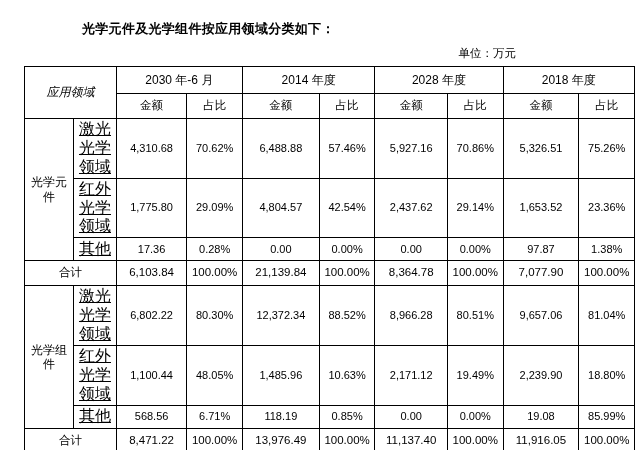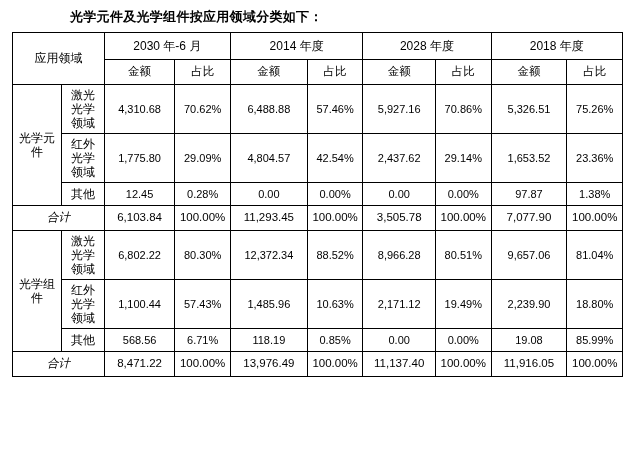"光学元件及光学组件按应用领域分类如下：" .page { padding: 0 -> 12px }
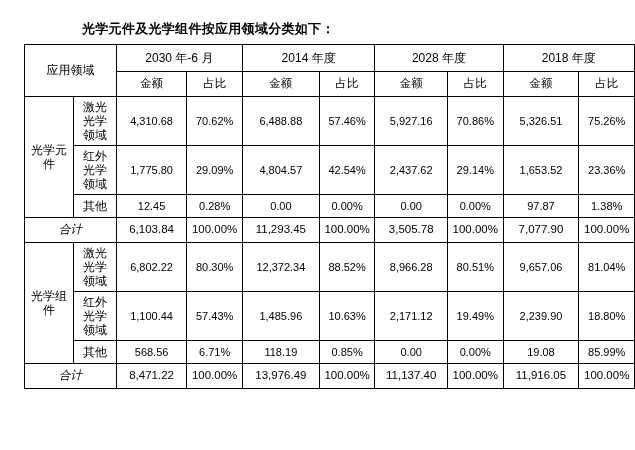"单位：万元" div.unit-row { html: none -> <div>单位：万元</div> }
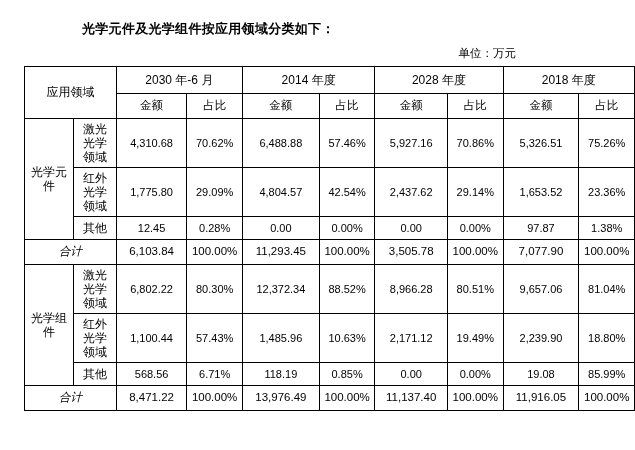"应用领域" .appfield { font-style: none -> italic }
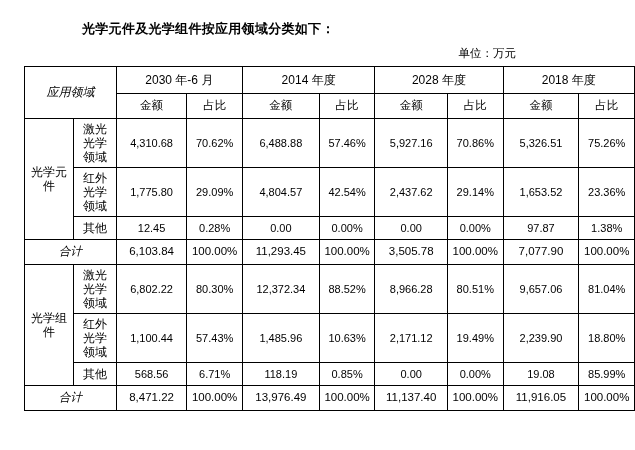"激光光学领域" .cat-sub { font-size: 12px -> 16px; text-decoration: none -> underline }
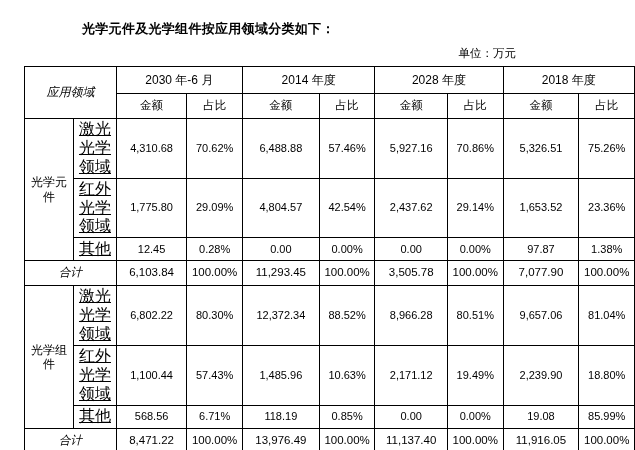"12.45" td.num { text: 12.45 -> 17.36 }
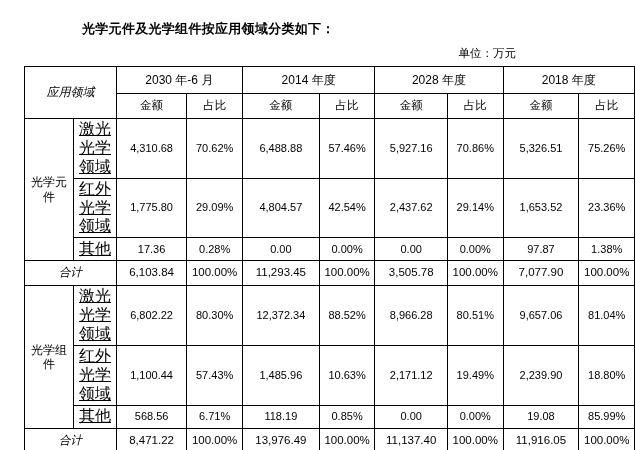"合计" .total-label { font-style: italic -> none }
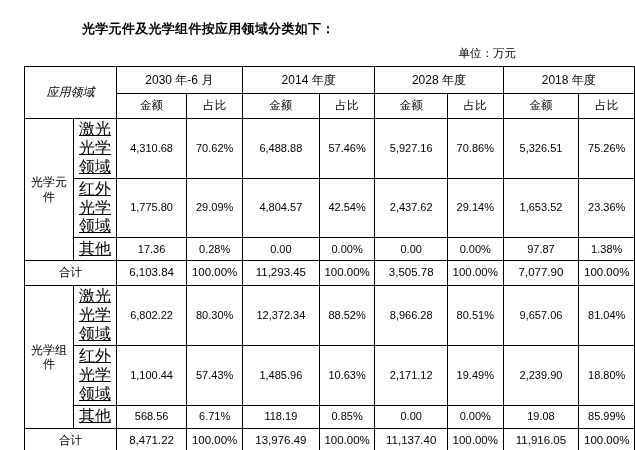"11,293.45" td.num { text: 11,293.45 -> 21,139.84 }
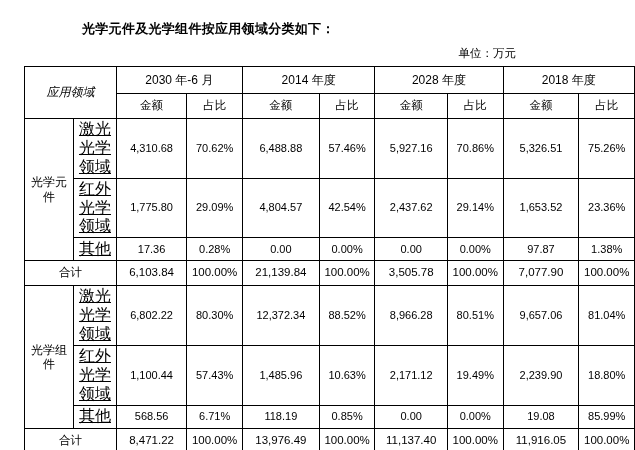"3,505.78" td.num { text: 3,505.78 -> 8,364.78 }
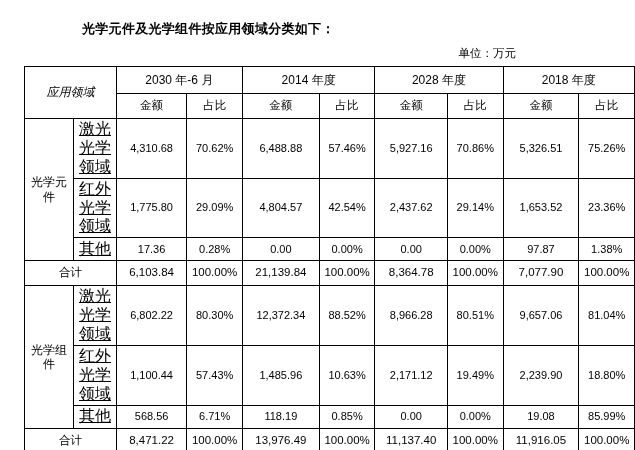"57.43%" td.num { text: 57.43% -> 48.05% }
